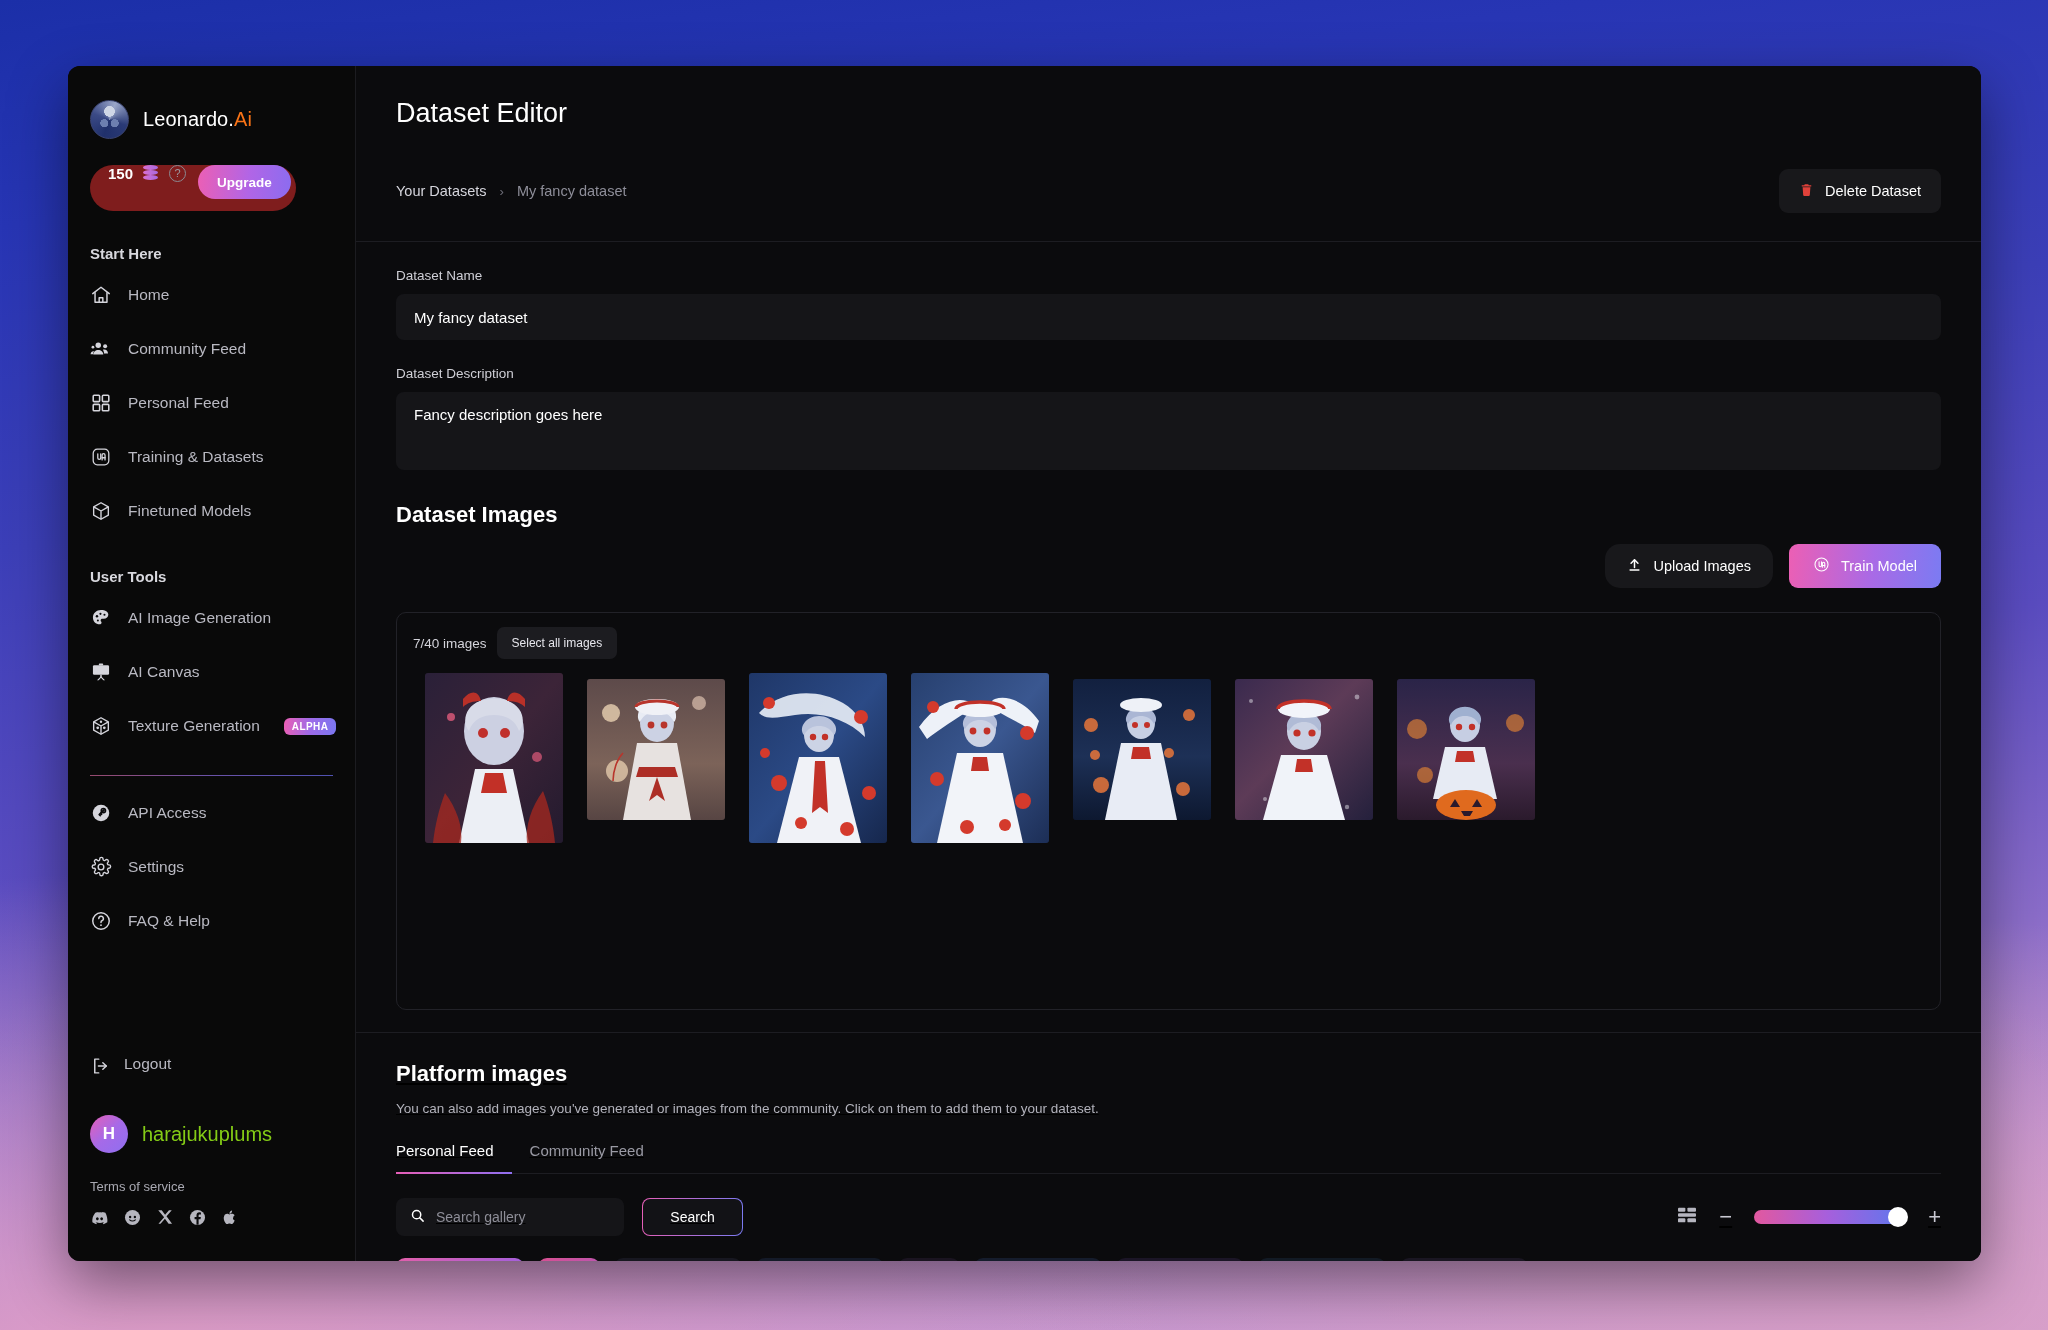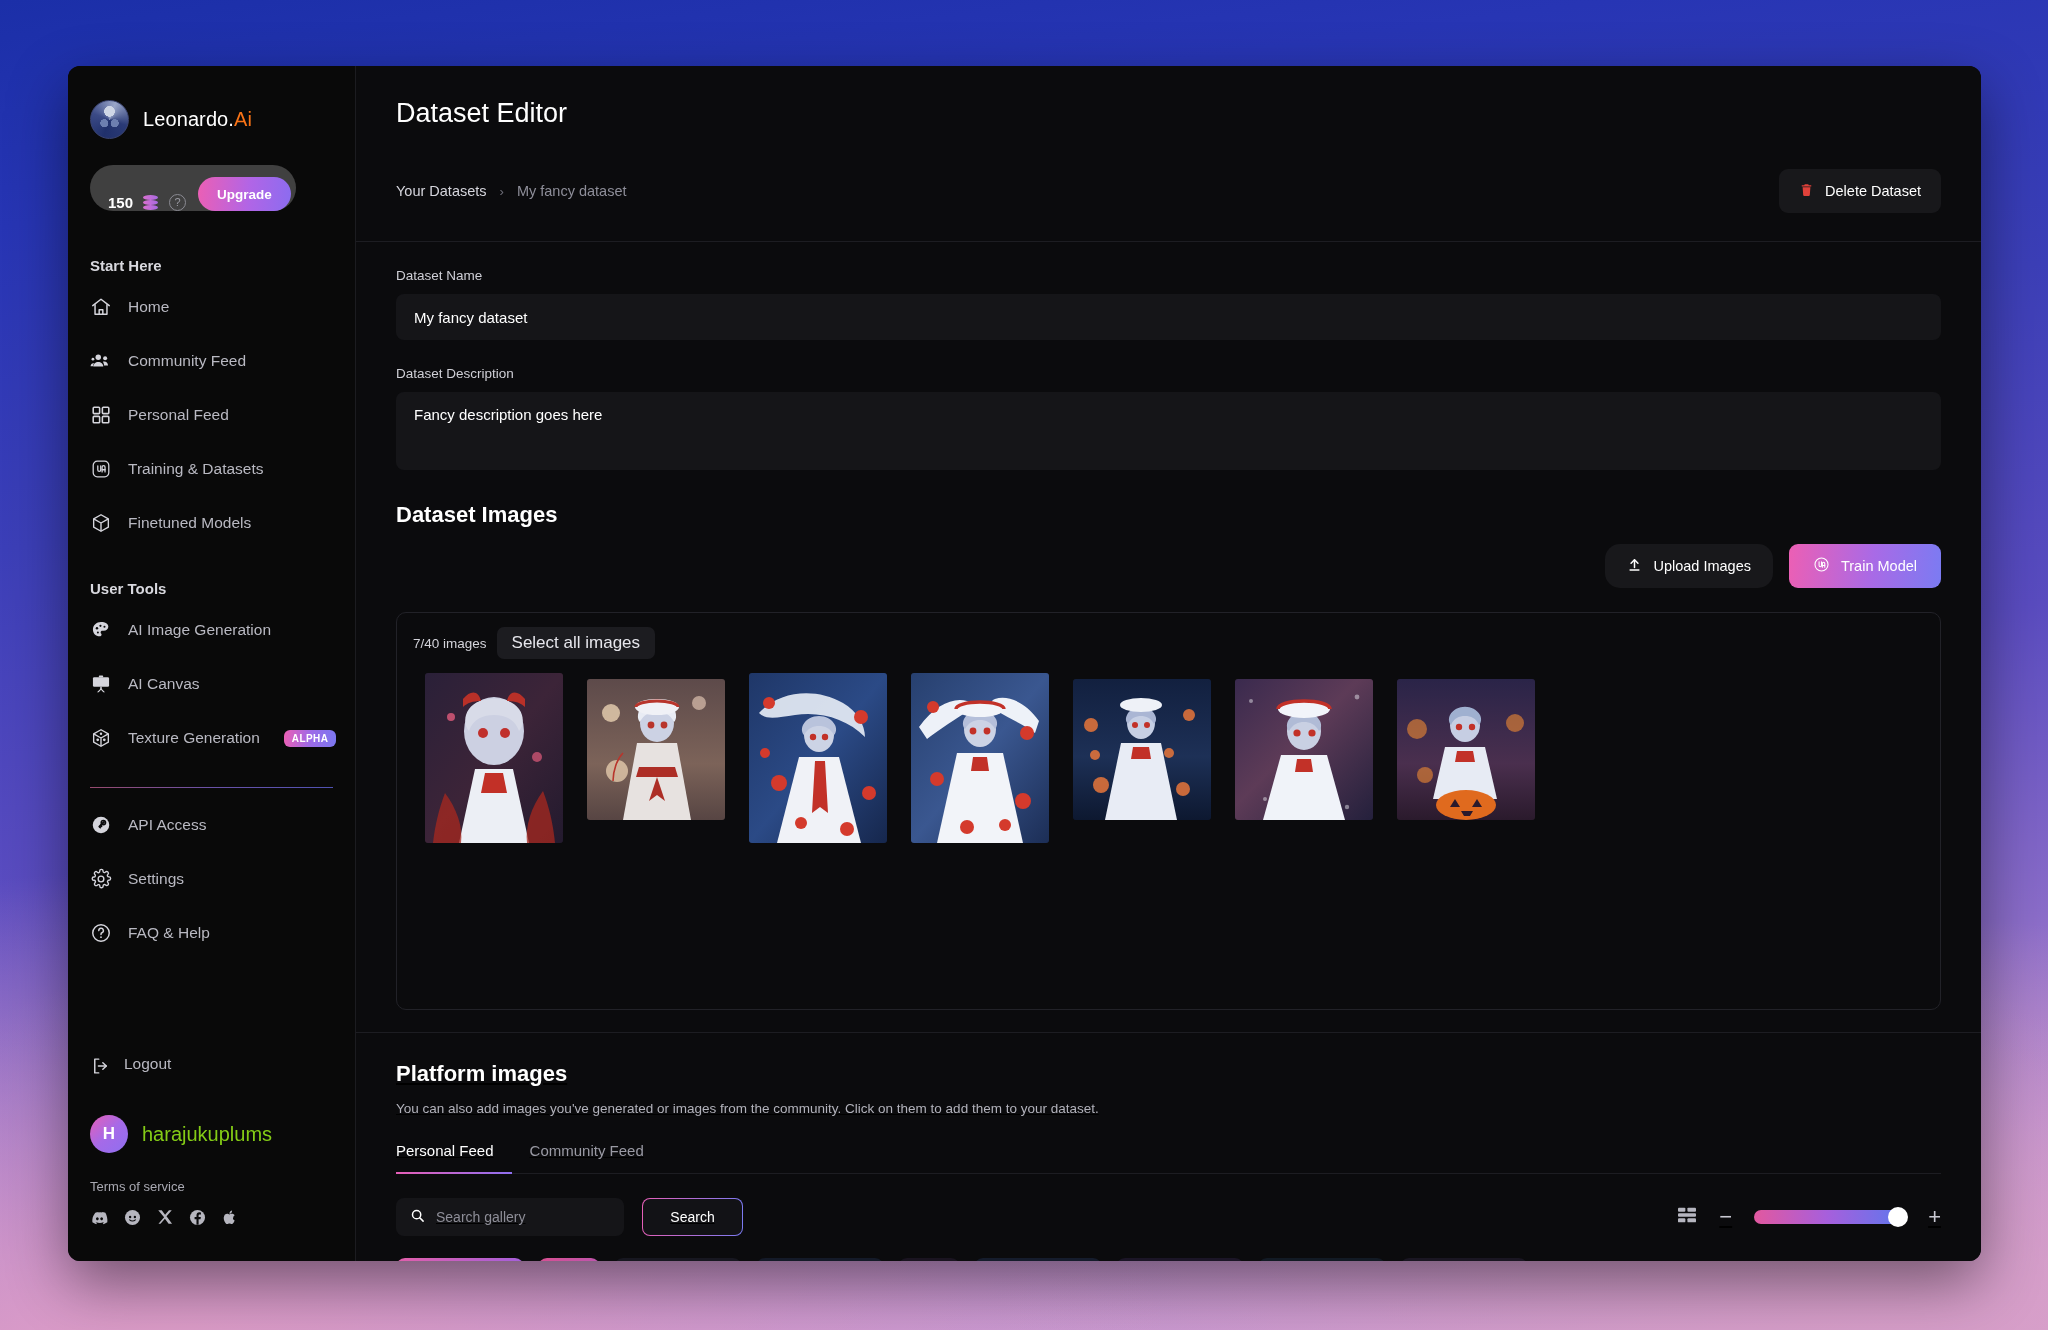"150" .credits-pill { align-items: flex-end -> flex-start; background: #404040 -> #7f1d1d; margin: 26px 0 16px 22px -> 26px 0 4px 22px }
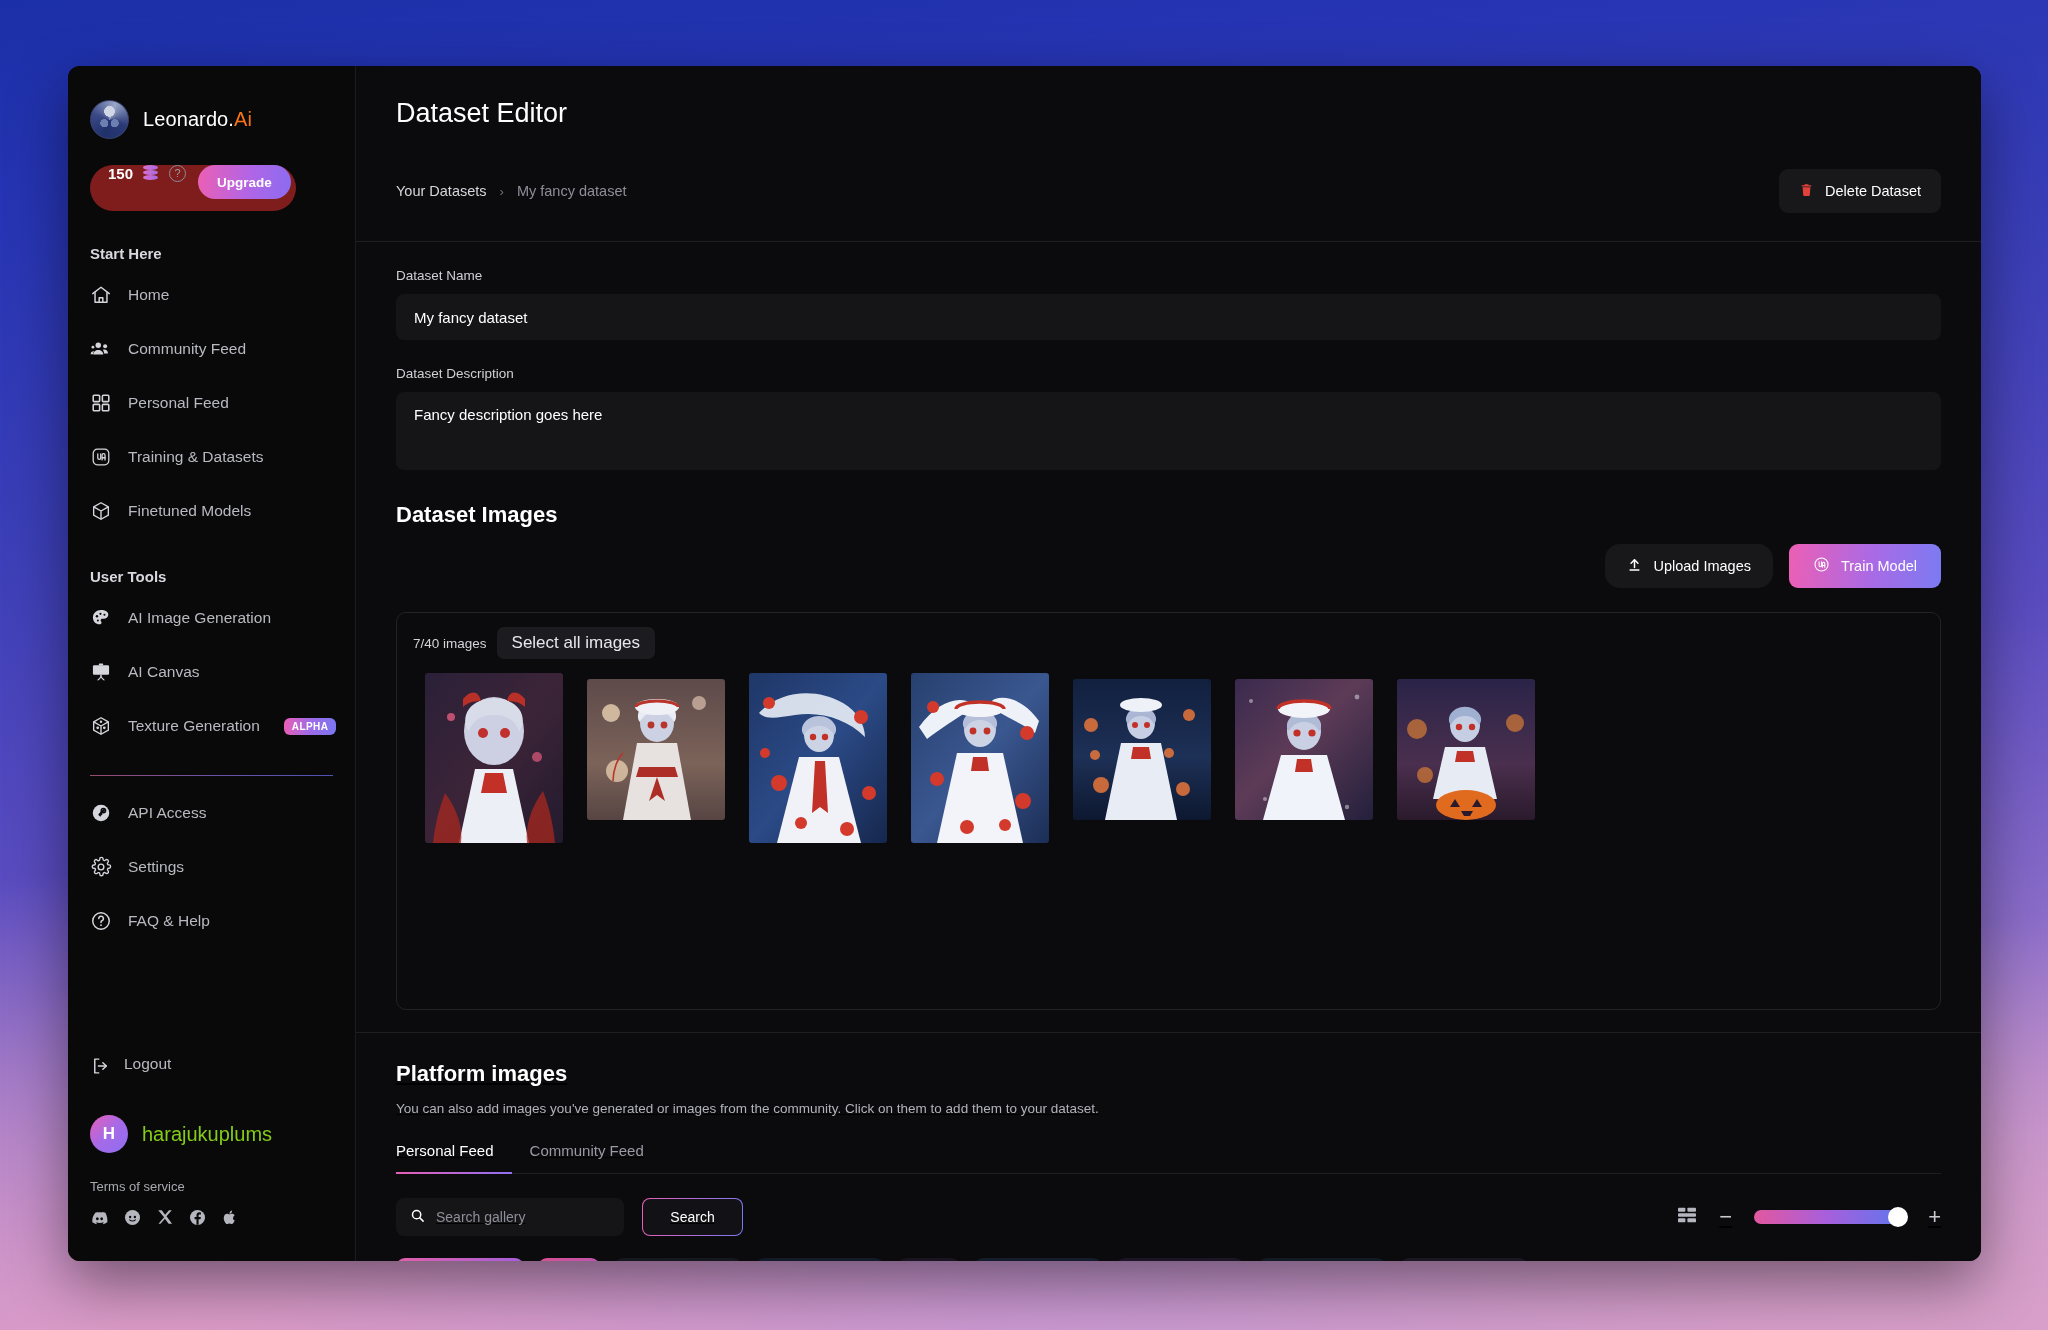"Select all images" .select-all-btn { font-size: 17px -> 12px }
